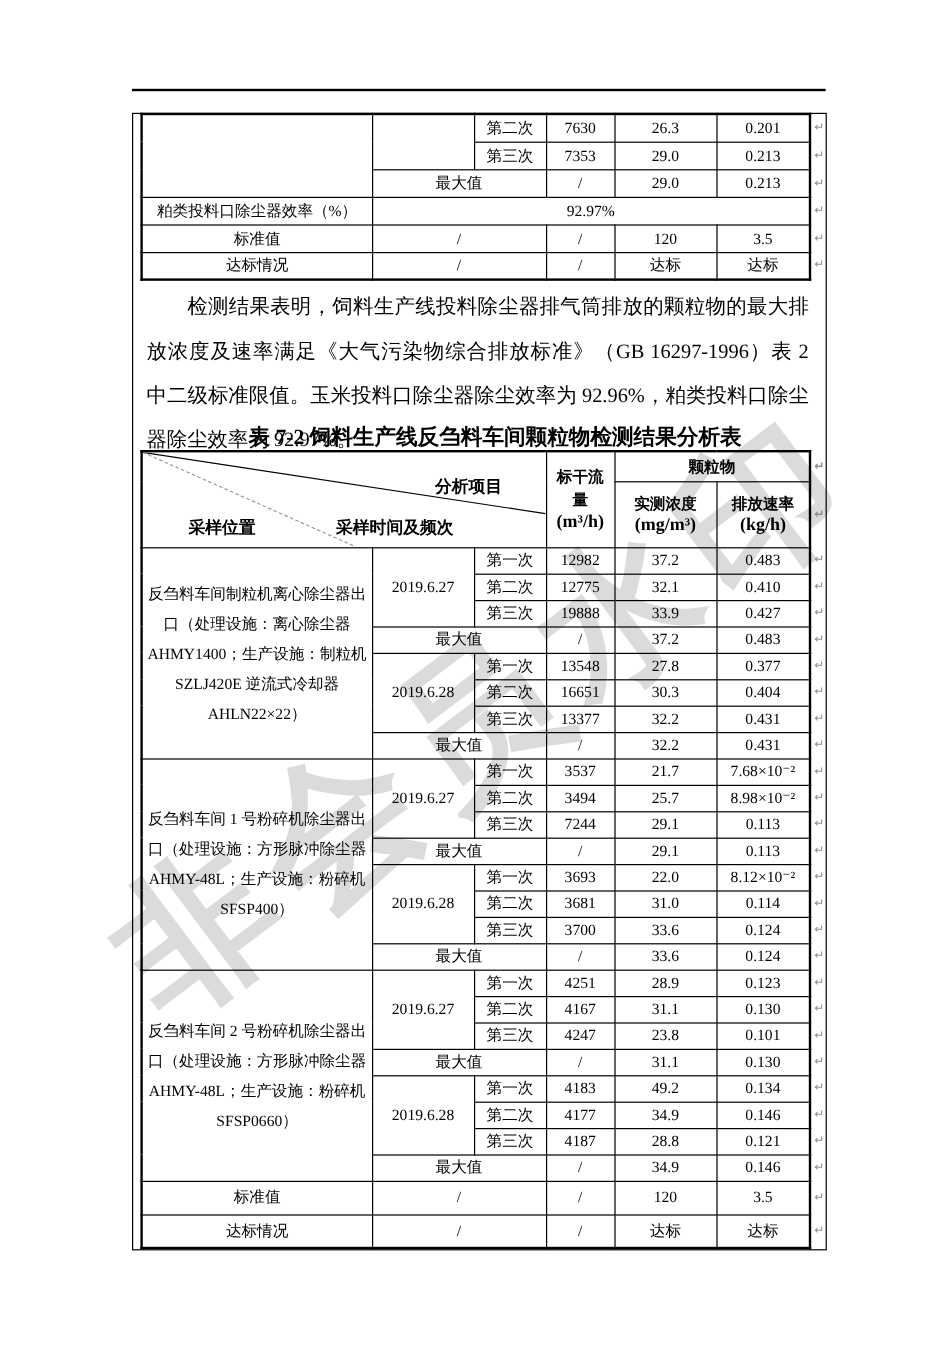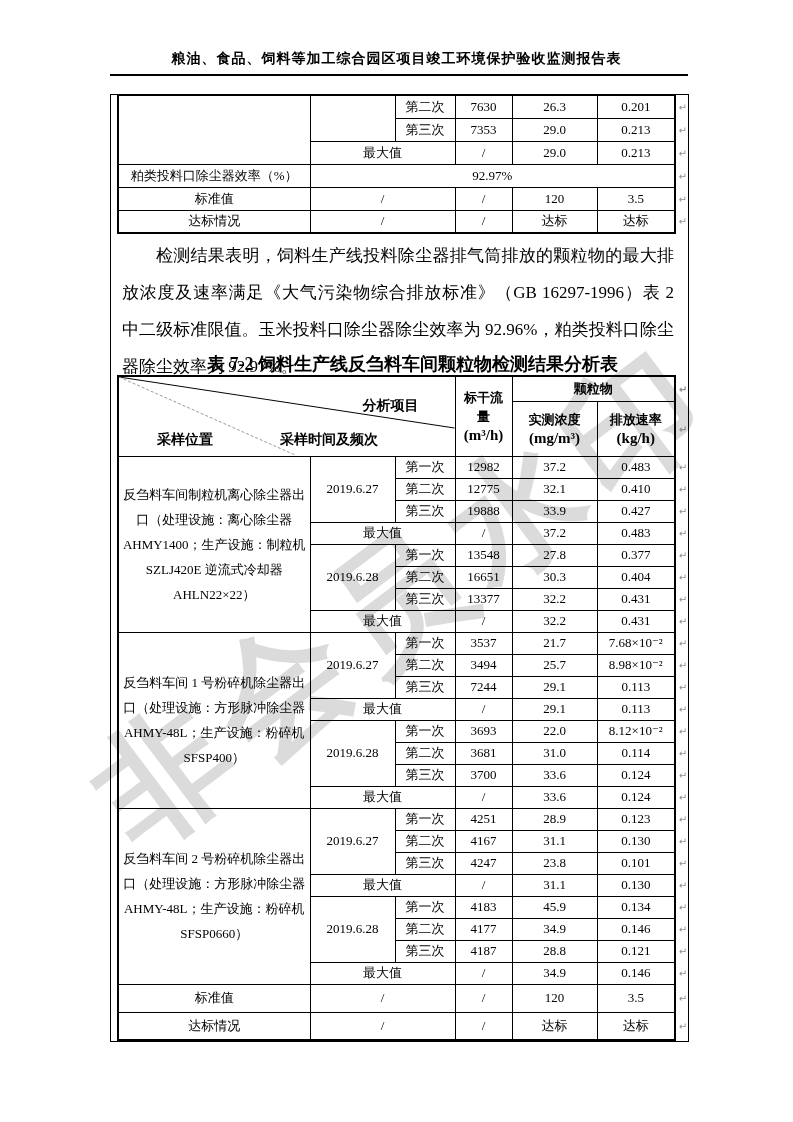"粮油、食品、饲料等加工综合园区项目竣工环境保护验收监测报告表" div { html: <div>粮油、食品、饲料等加工综合园区项目竣工环境保护验收监测报告表</div> -> none }
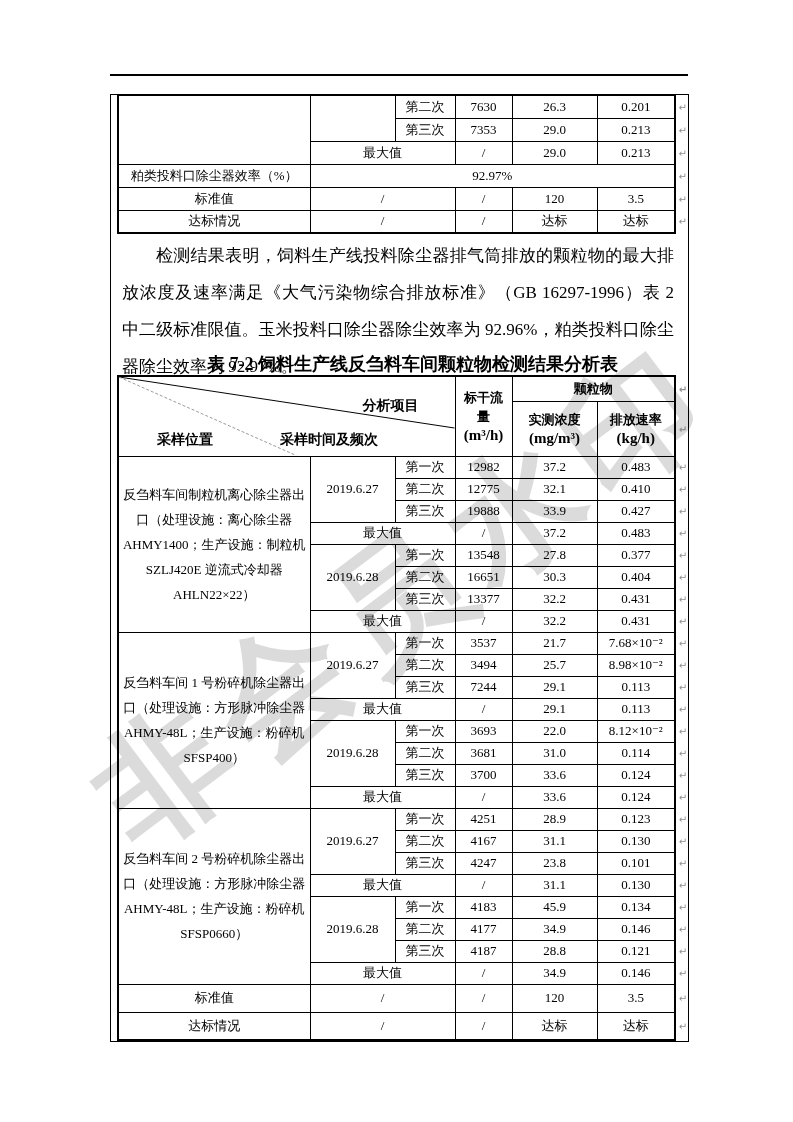"45.9" td { text: 45.9 -> 49.2 }
